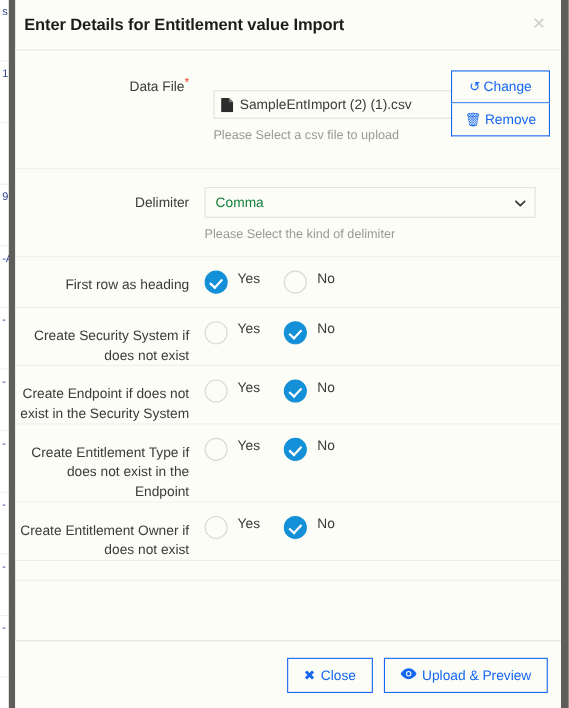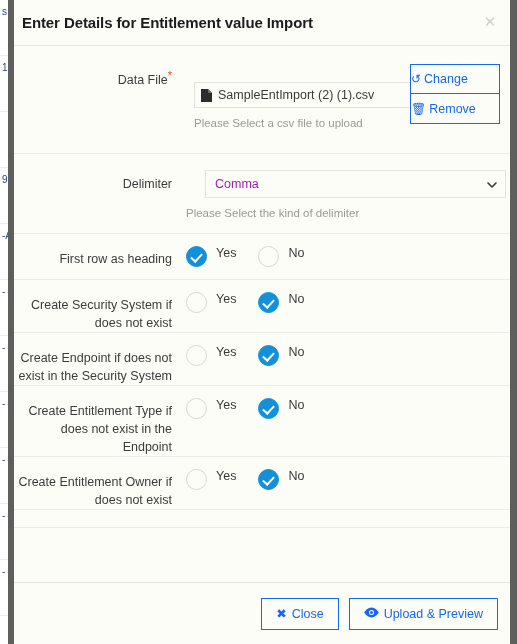"↺ Change" .ghost-btn { text-align: left -> center }
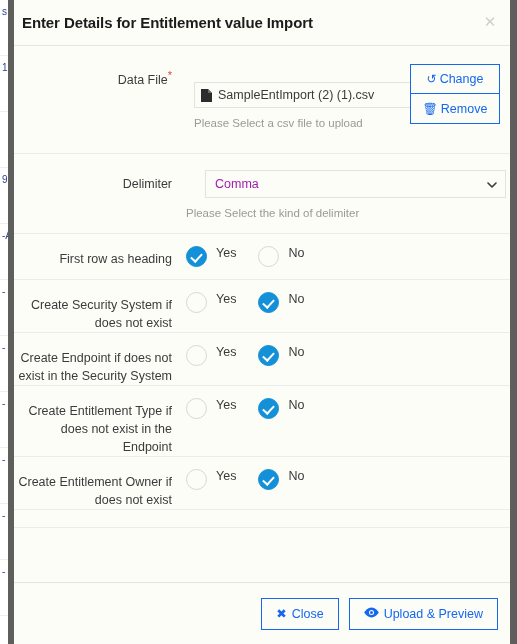"Comma" .select-box { color: #a21caf -> #15803d; margin-left: 19px -> none }
